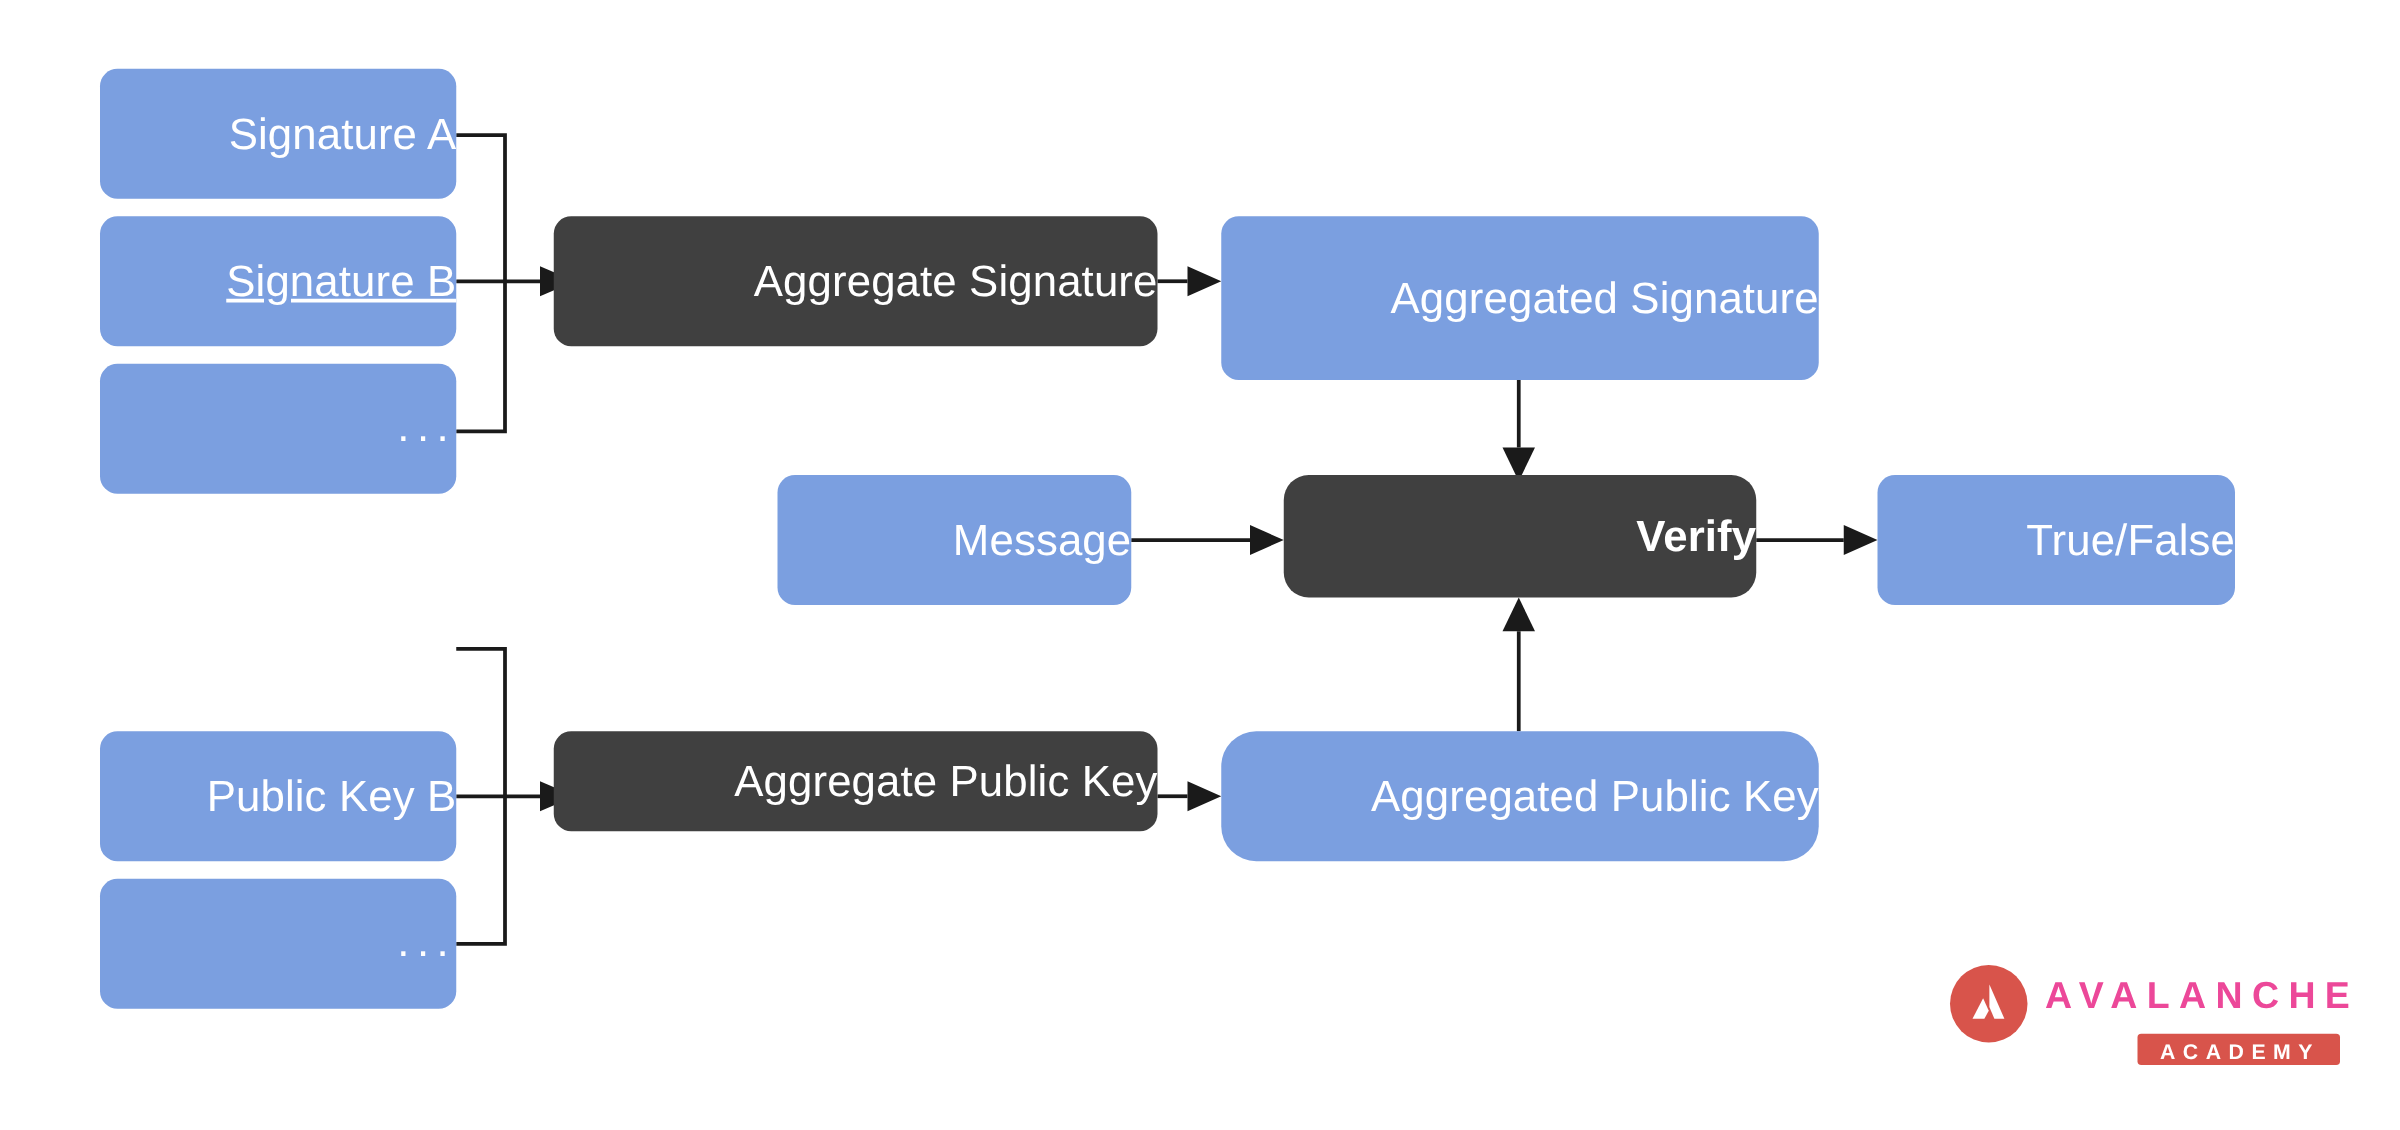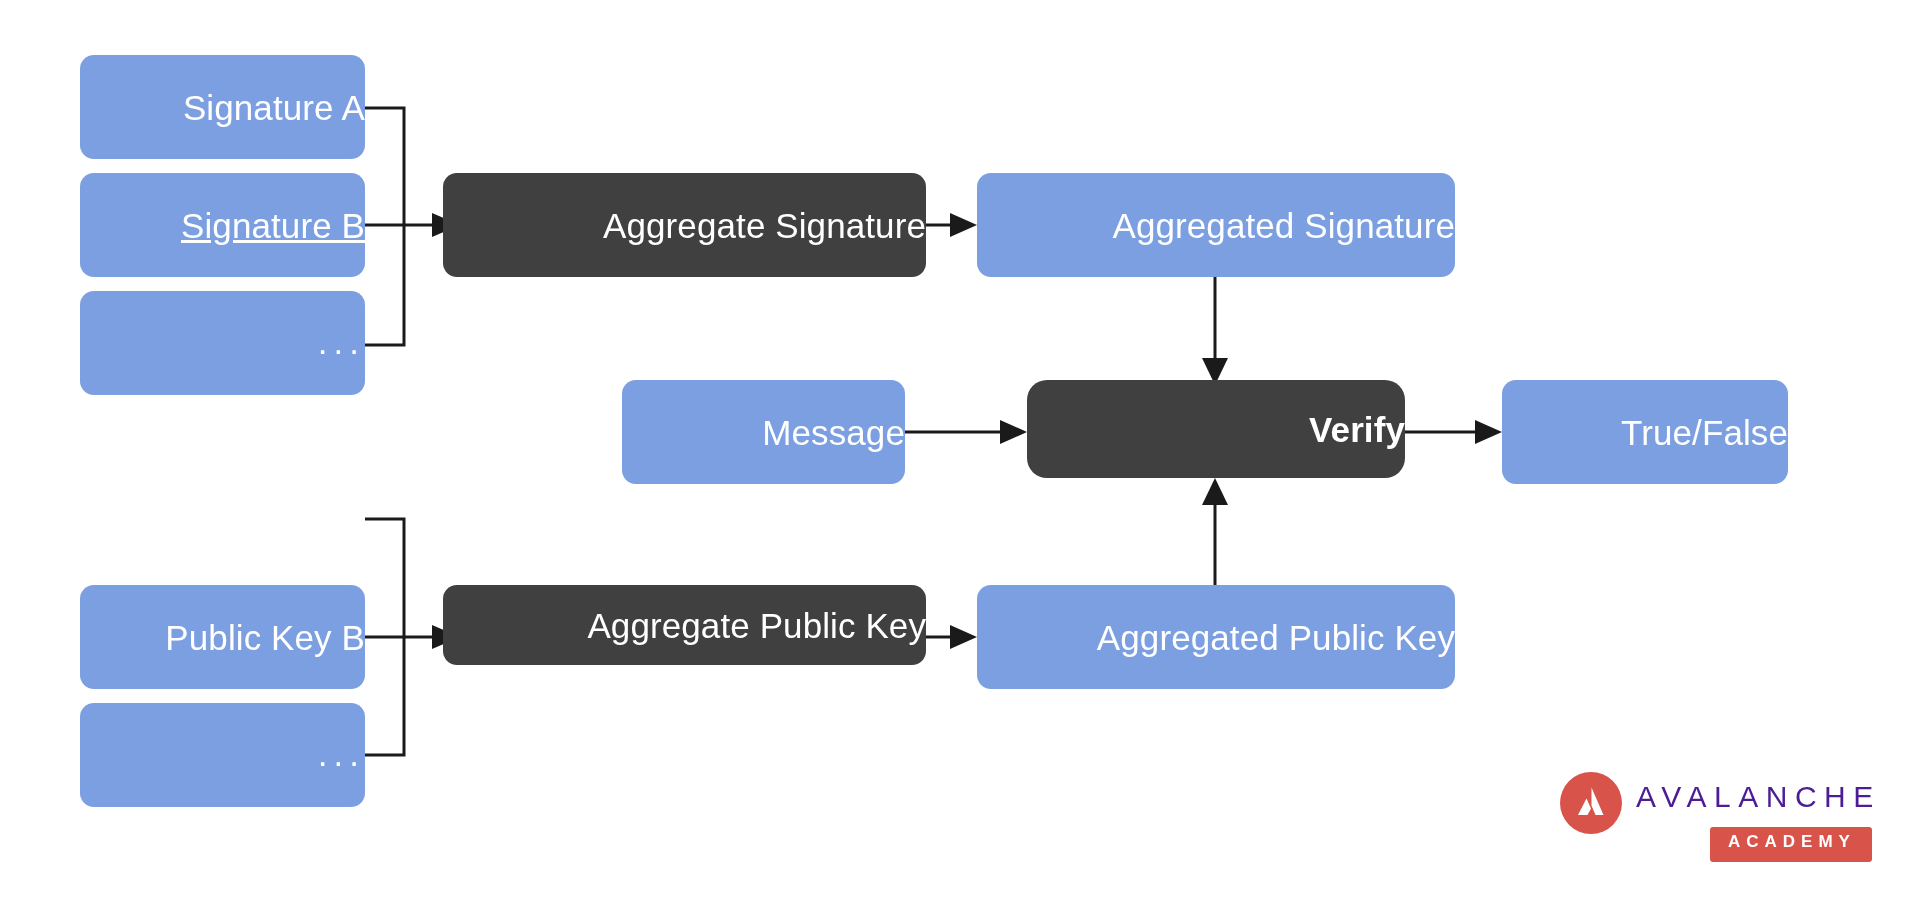"Aggregated Signature" div.node { height: 104px -> 131px }
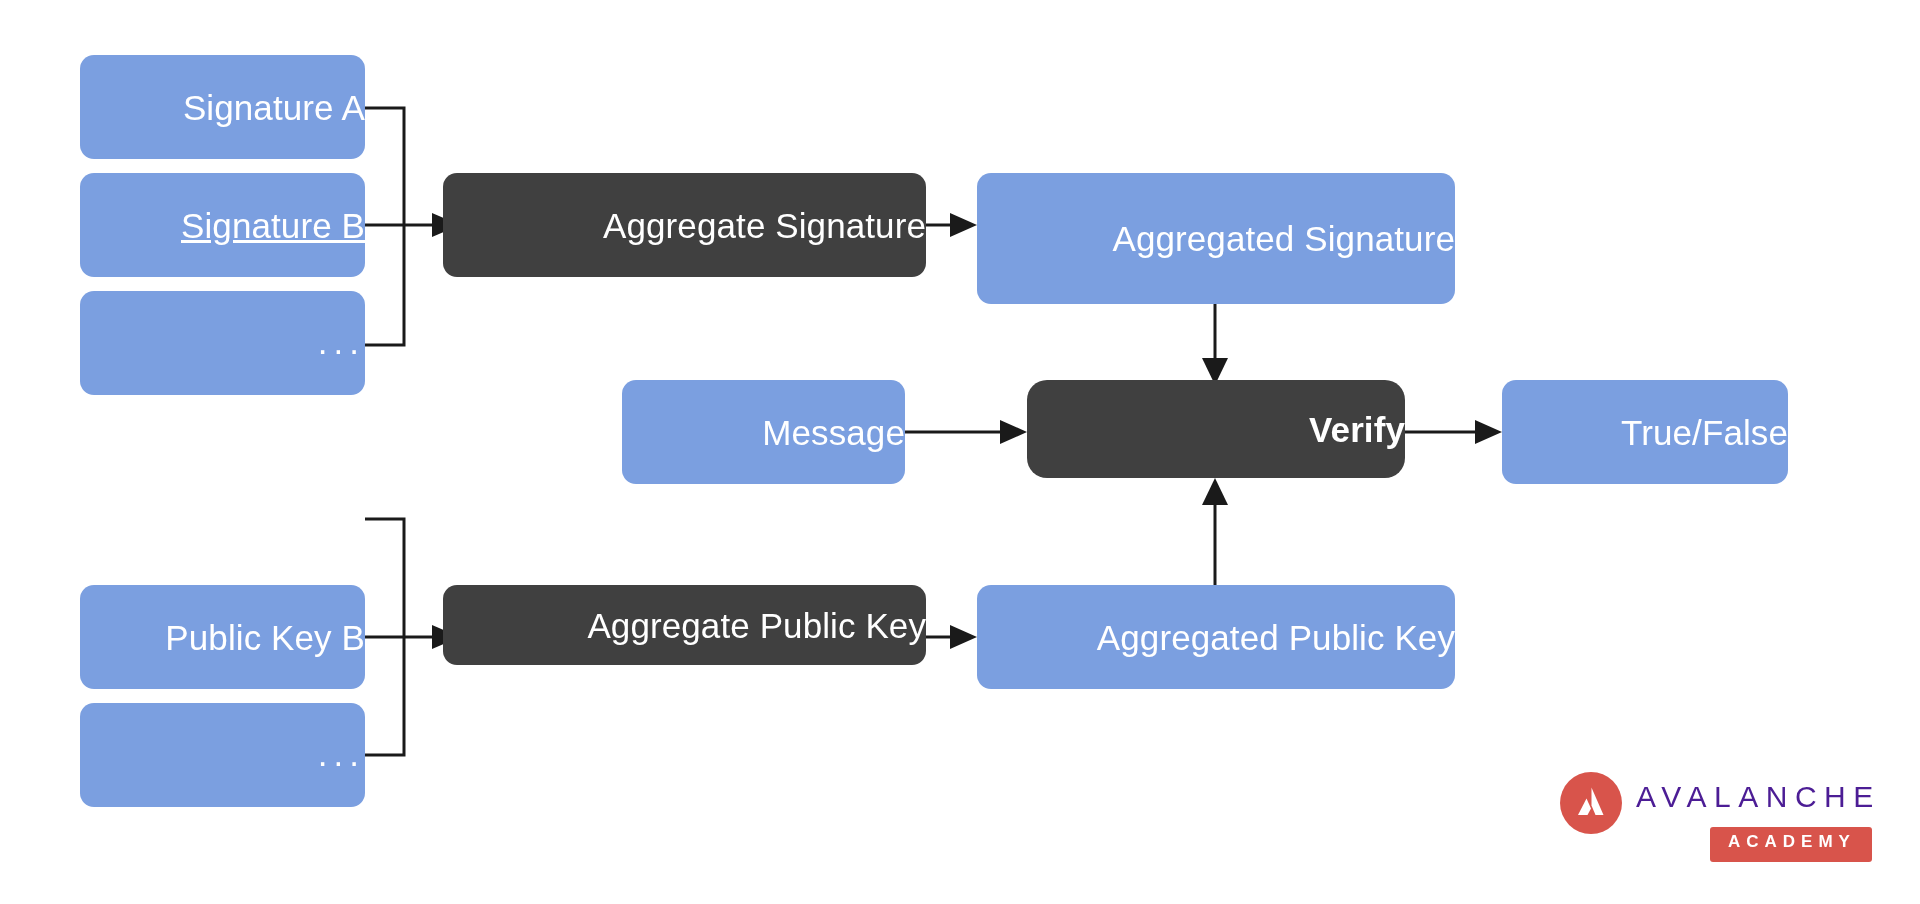"Aggregated Public Key" div.node { border-radius: none -> 28px }
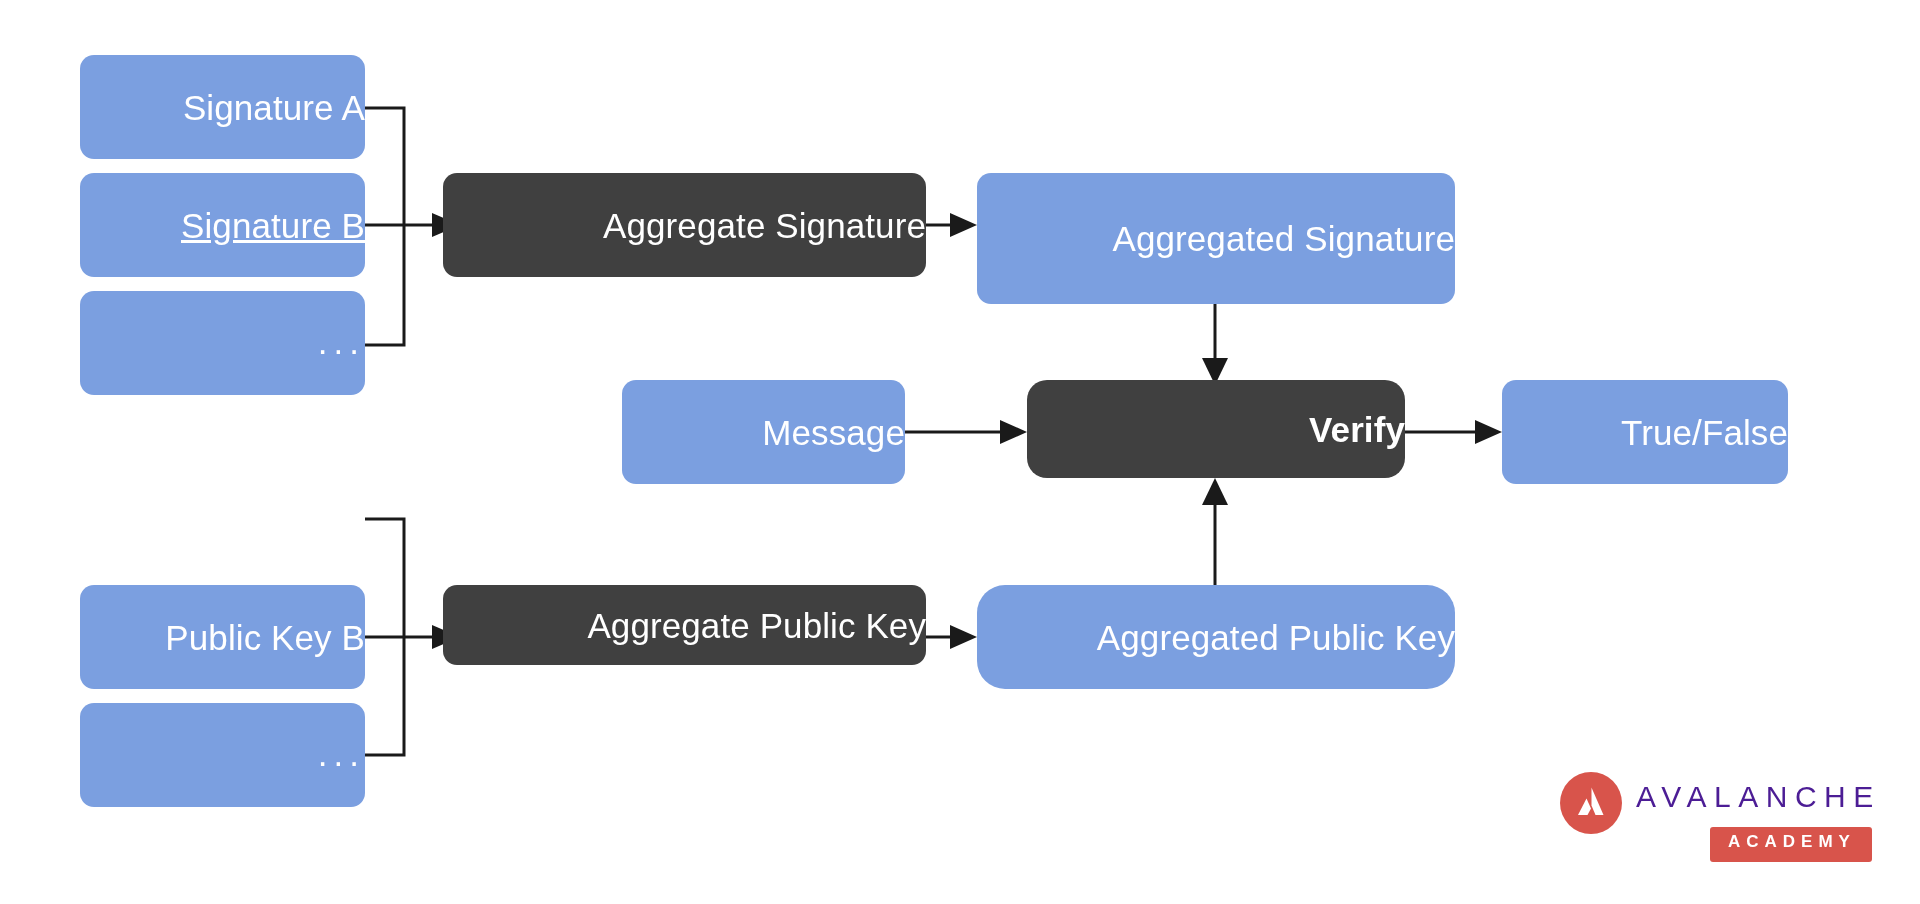"AVALANCHE" #logo .wordmark { color: #4c1d95 -> #ec4899; font-weight: 400 -> 700 }
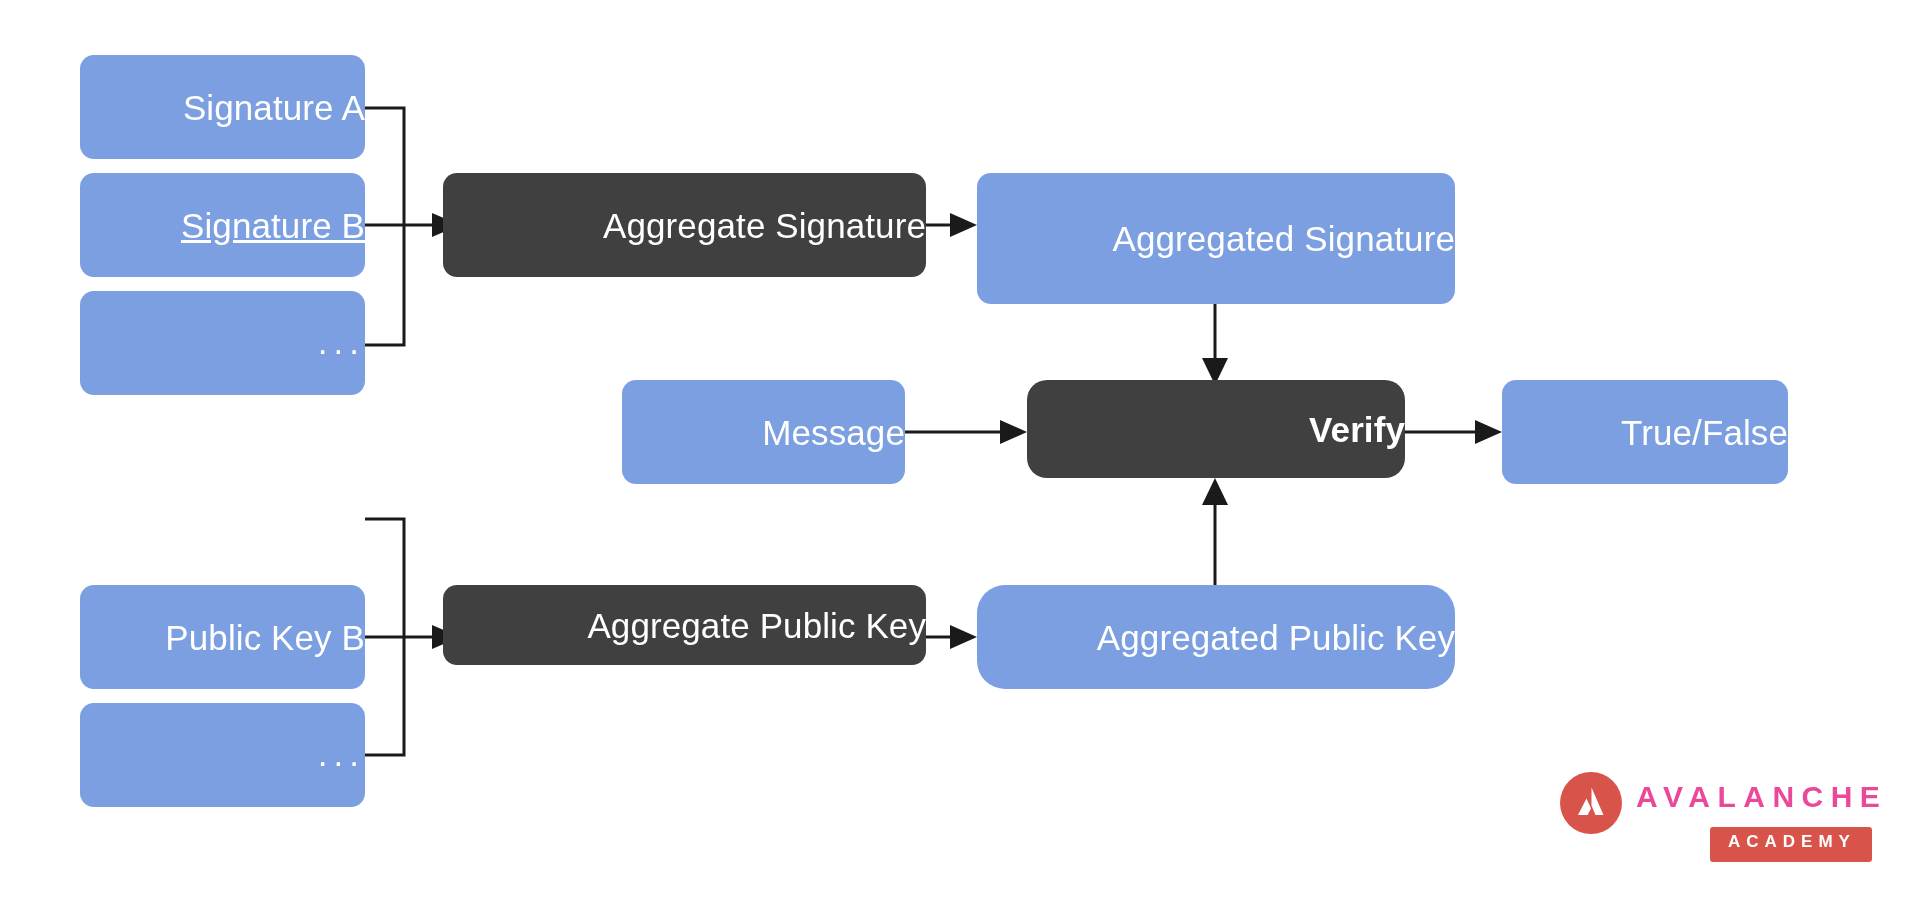"ACADEMY" #logo .academy-pill { padding: 6px 16px 11px 18px -> 6px 16px 0 18px }
